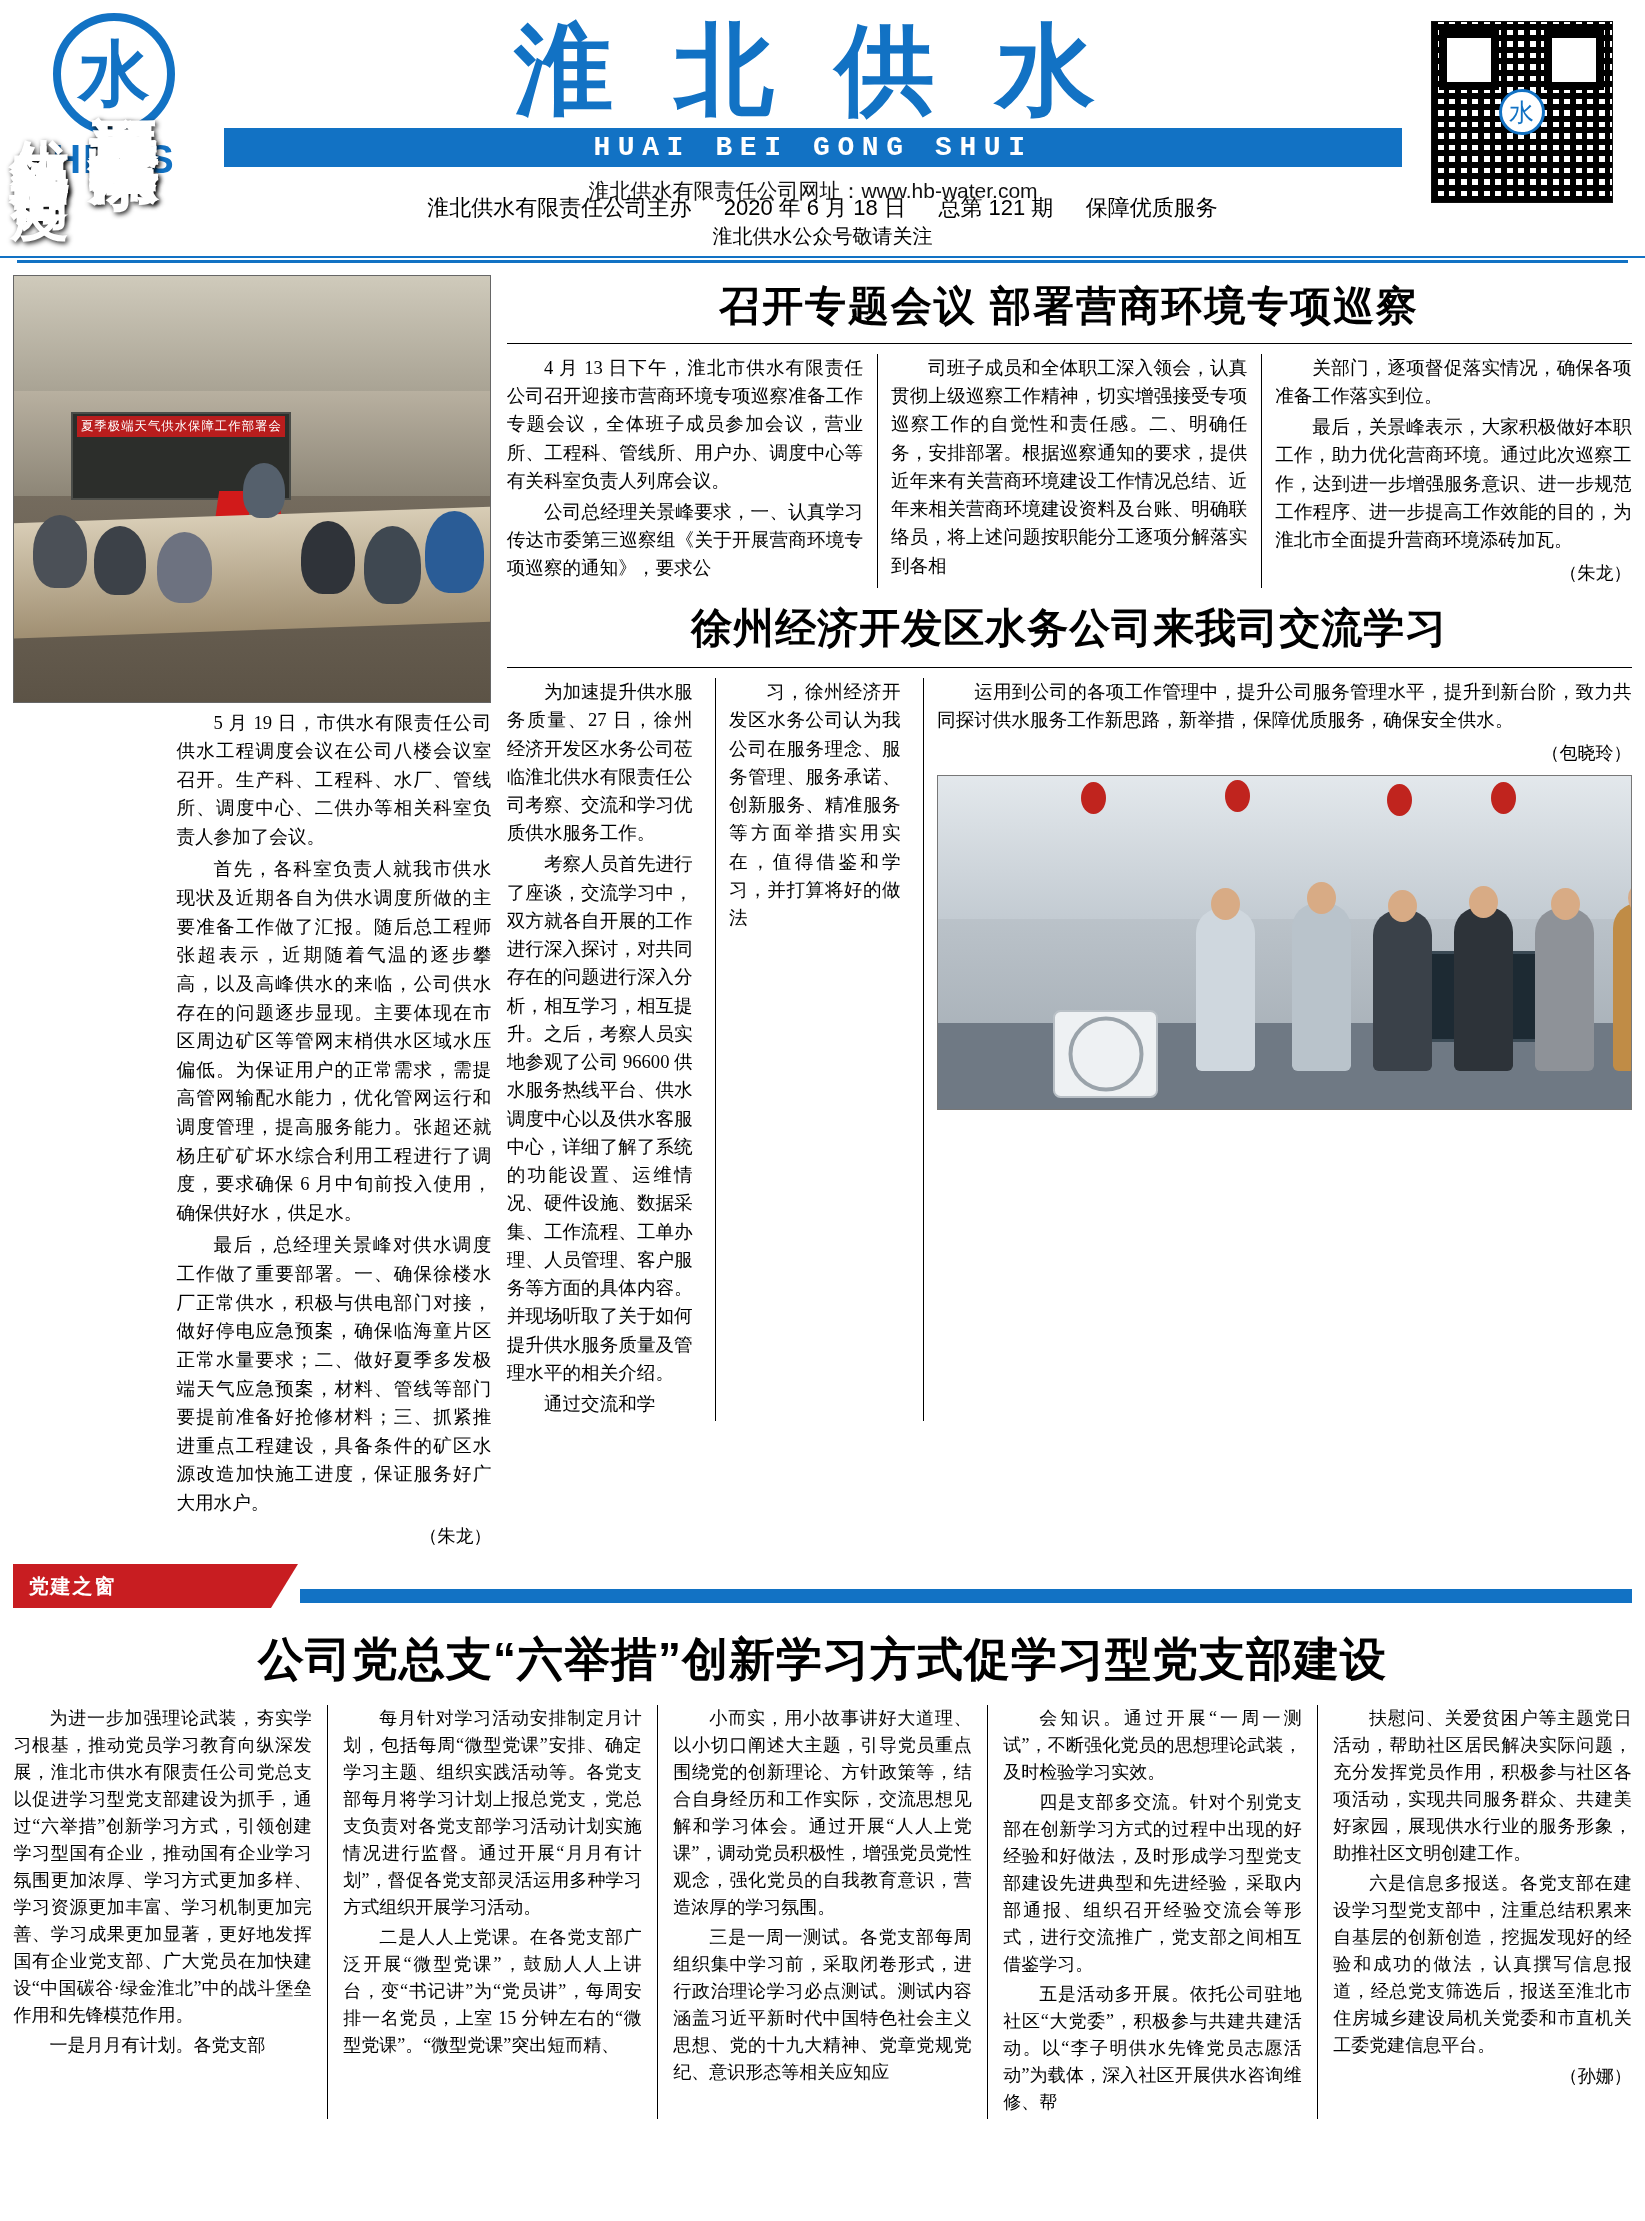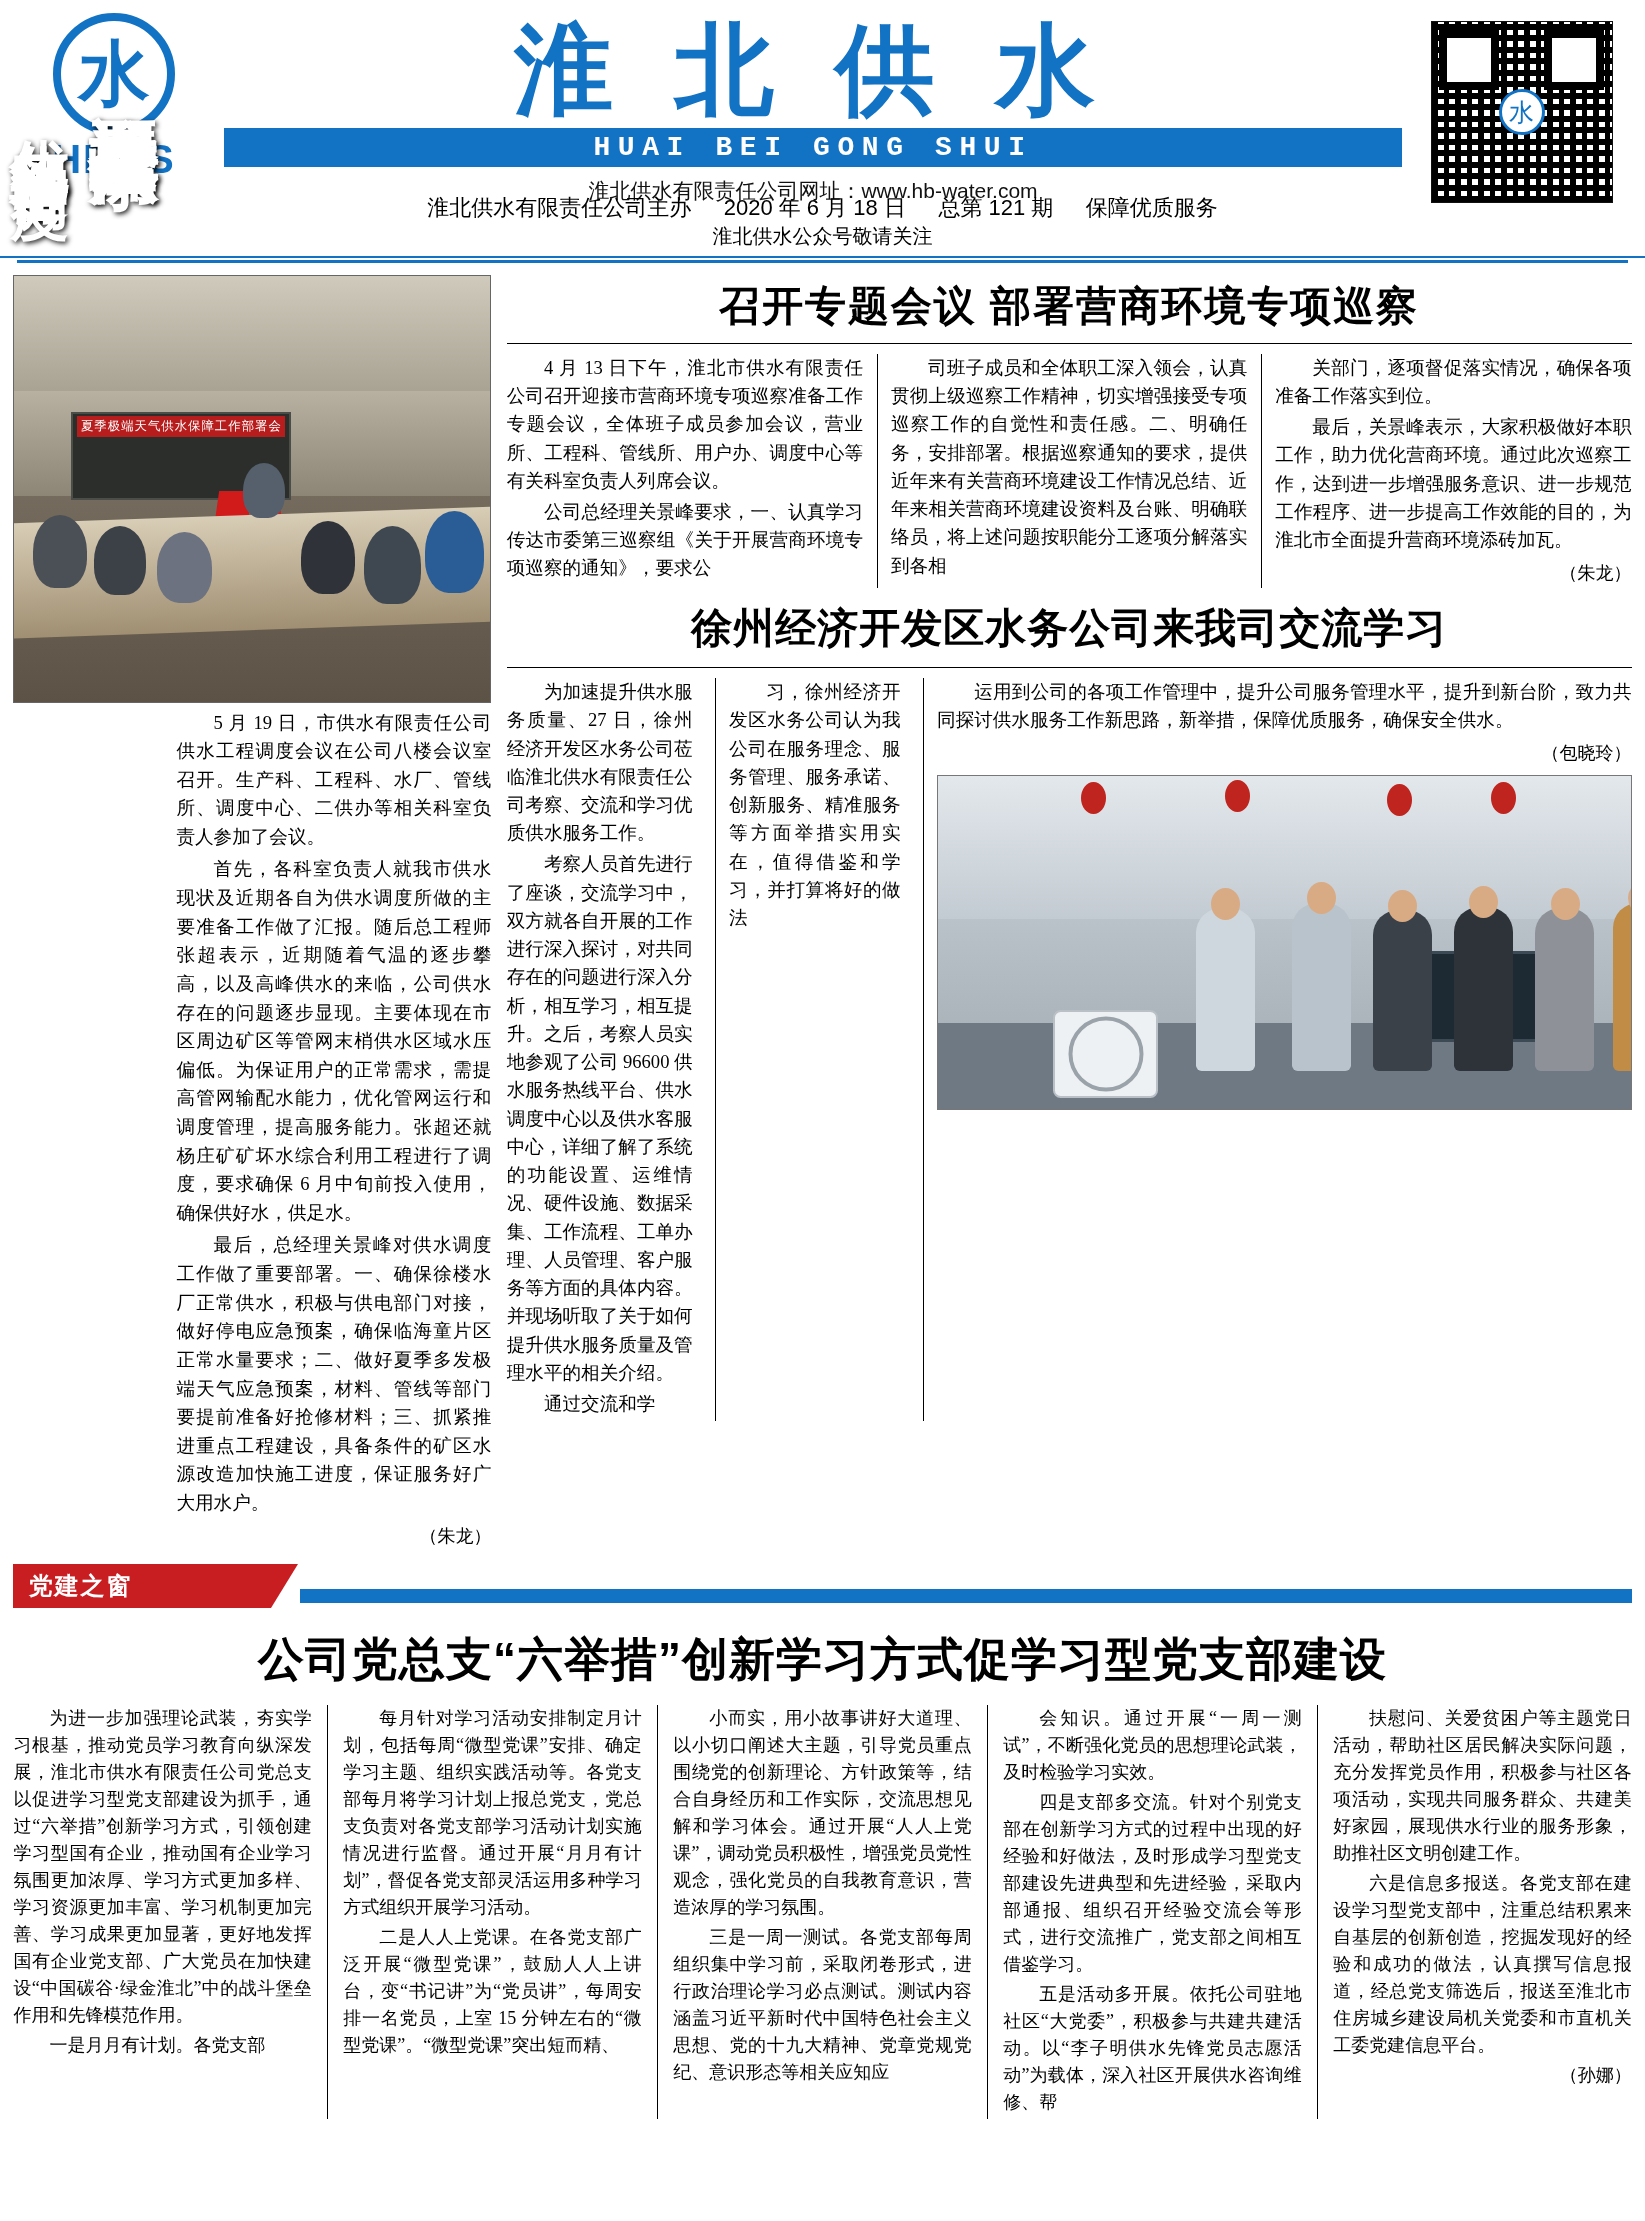"党建之窗" .party-bar .red { font-size: 24px -> 20px }
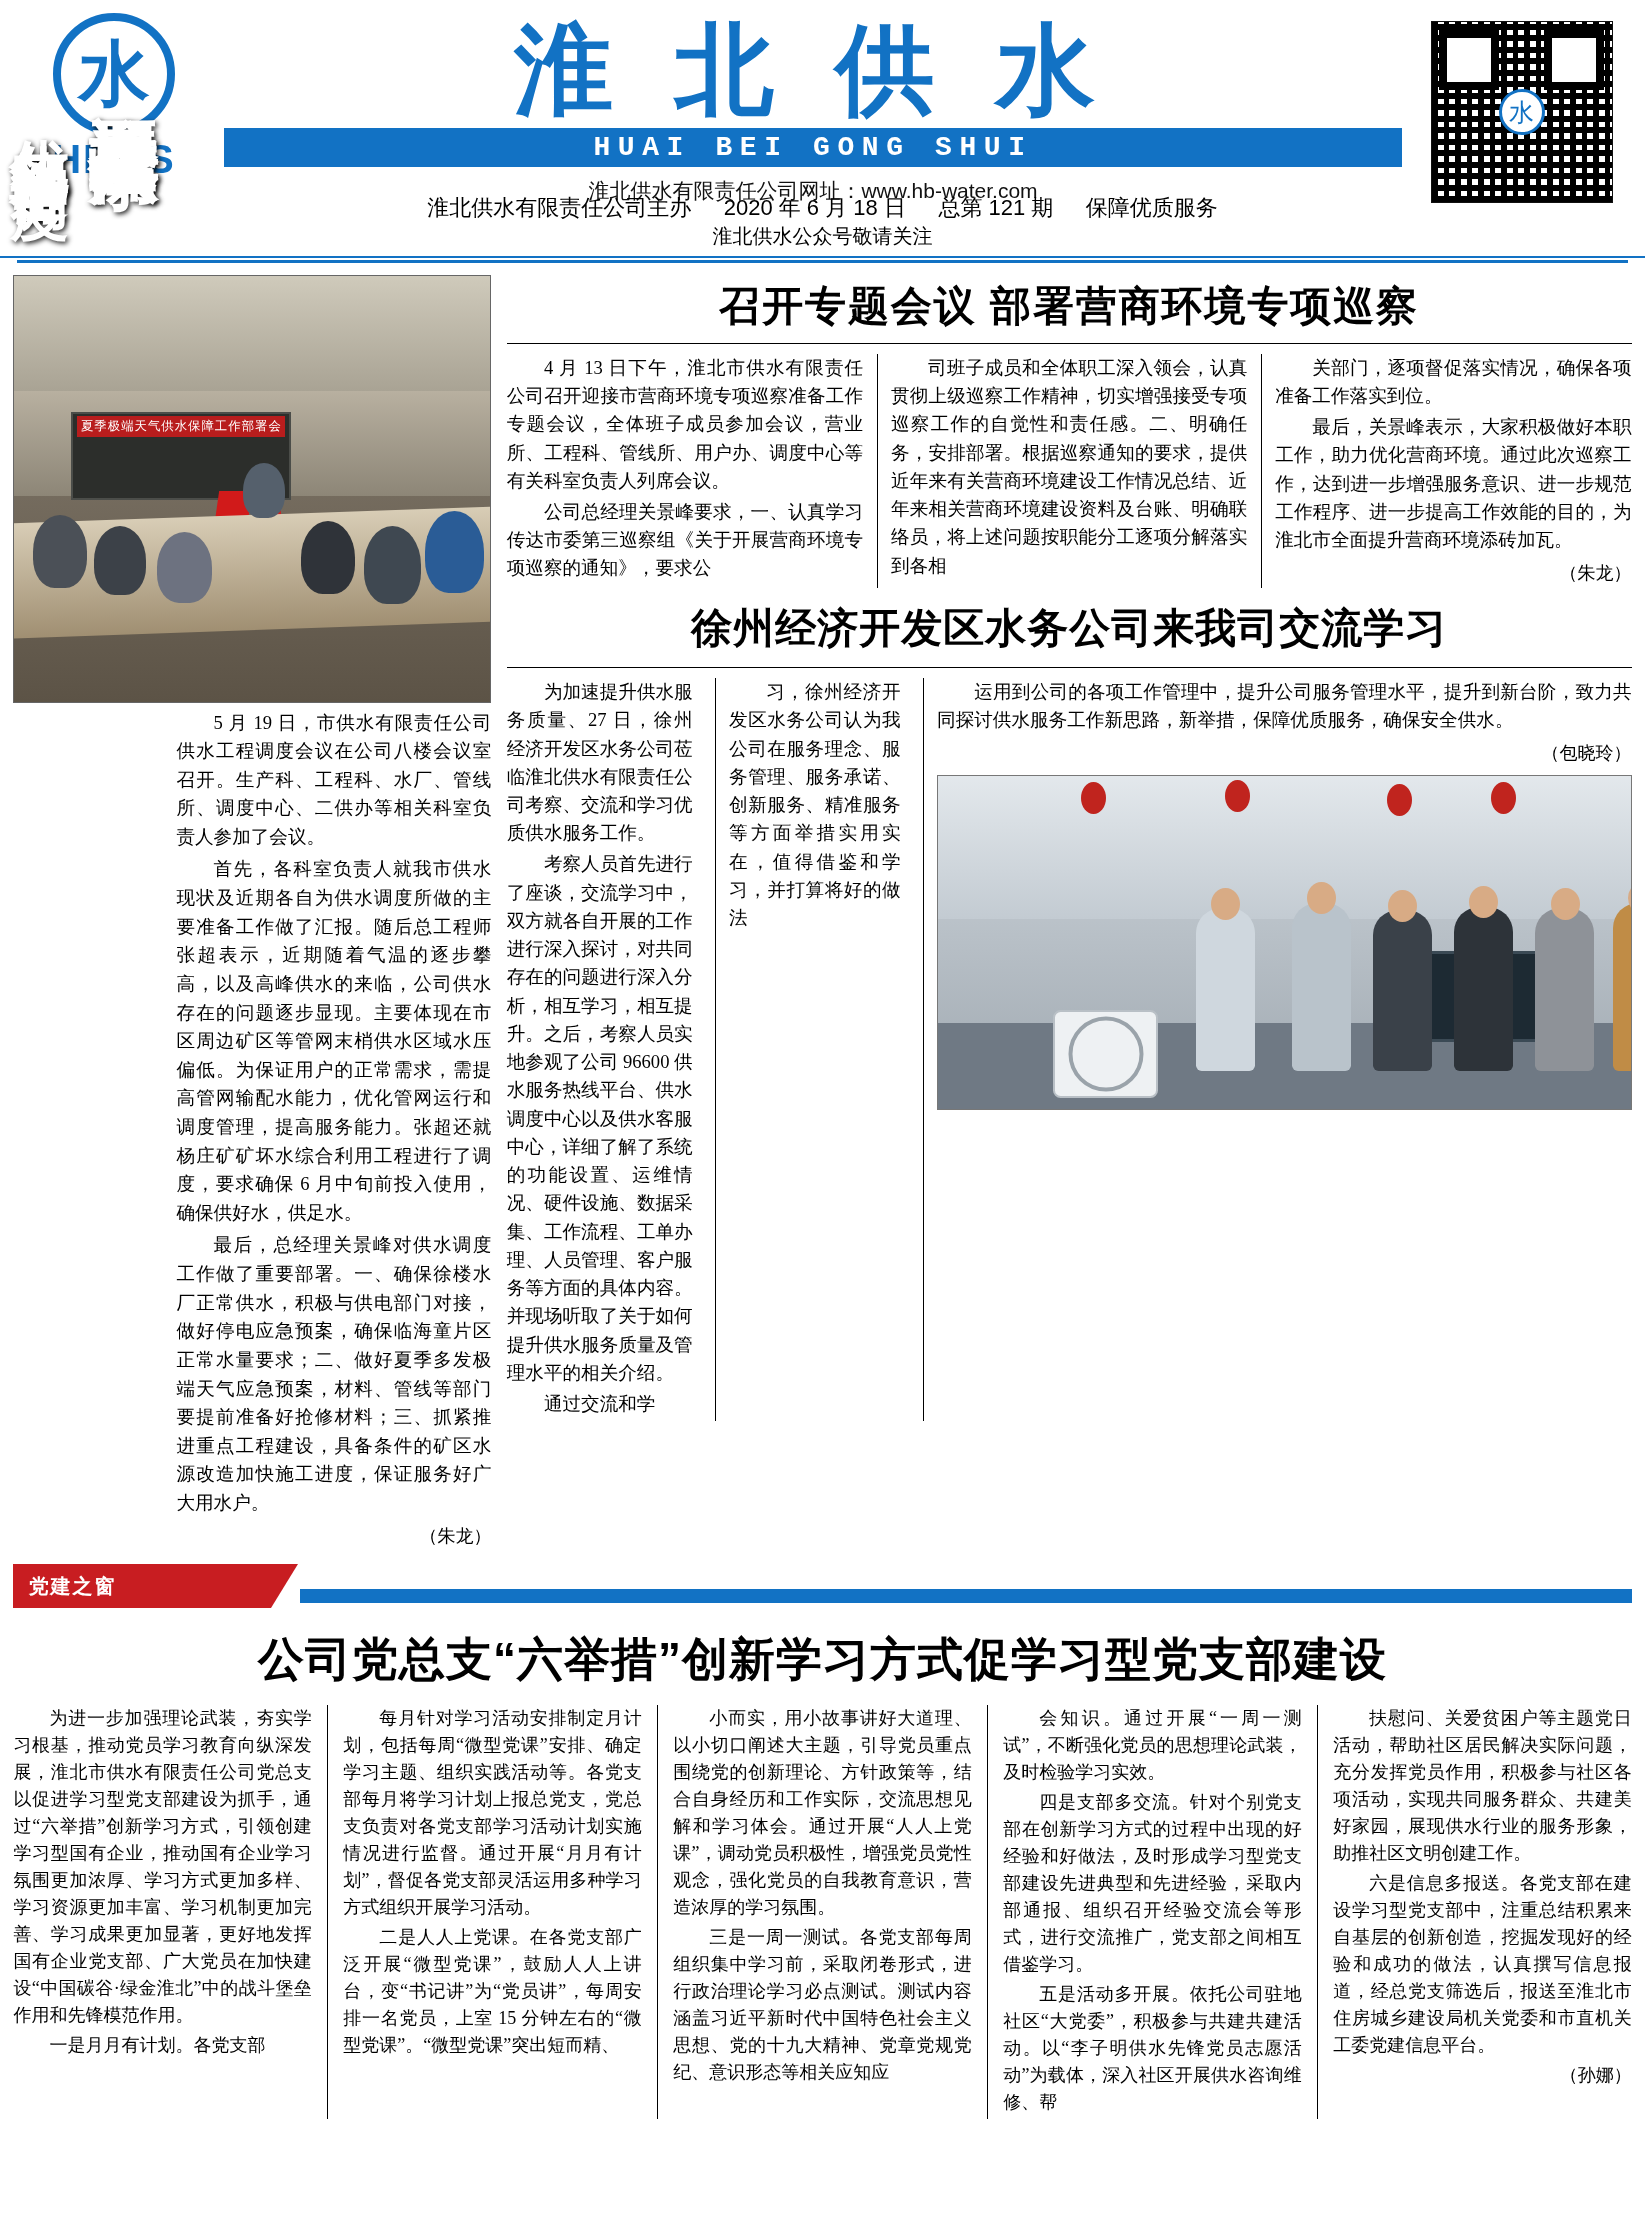"（孙娜）" .byline2 { font-family: Liberation Mono, monospace -> none }
